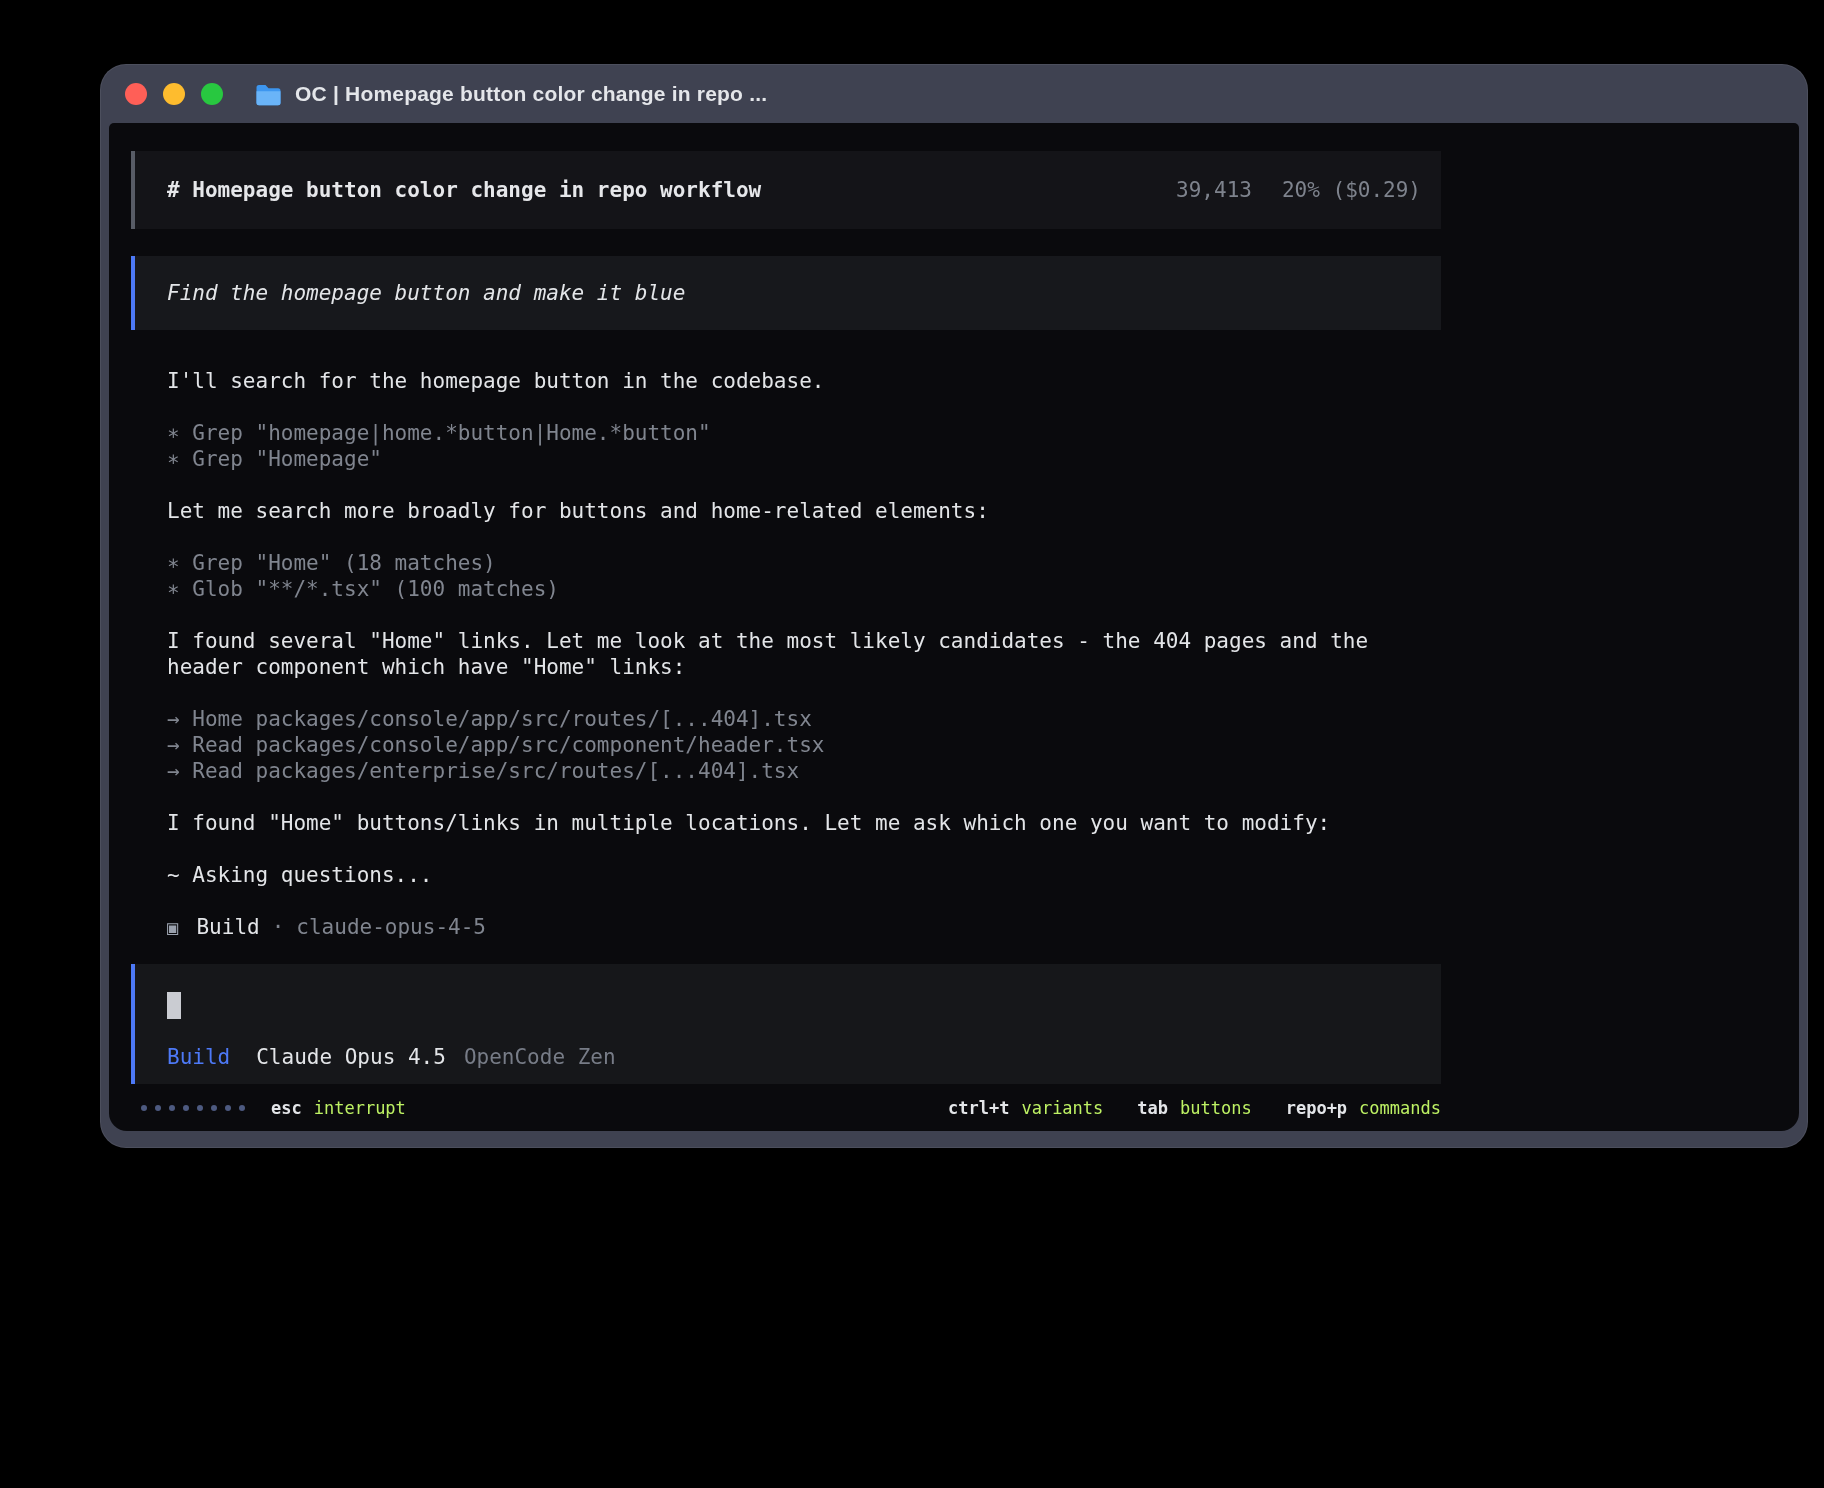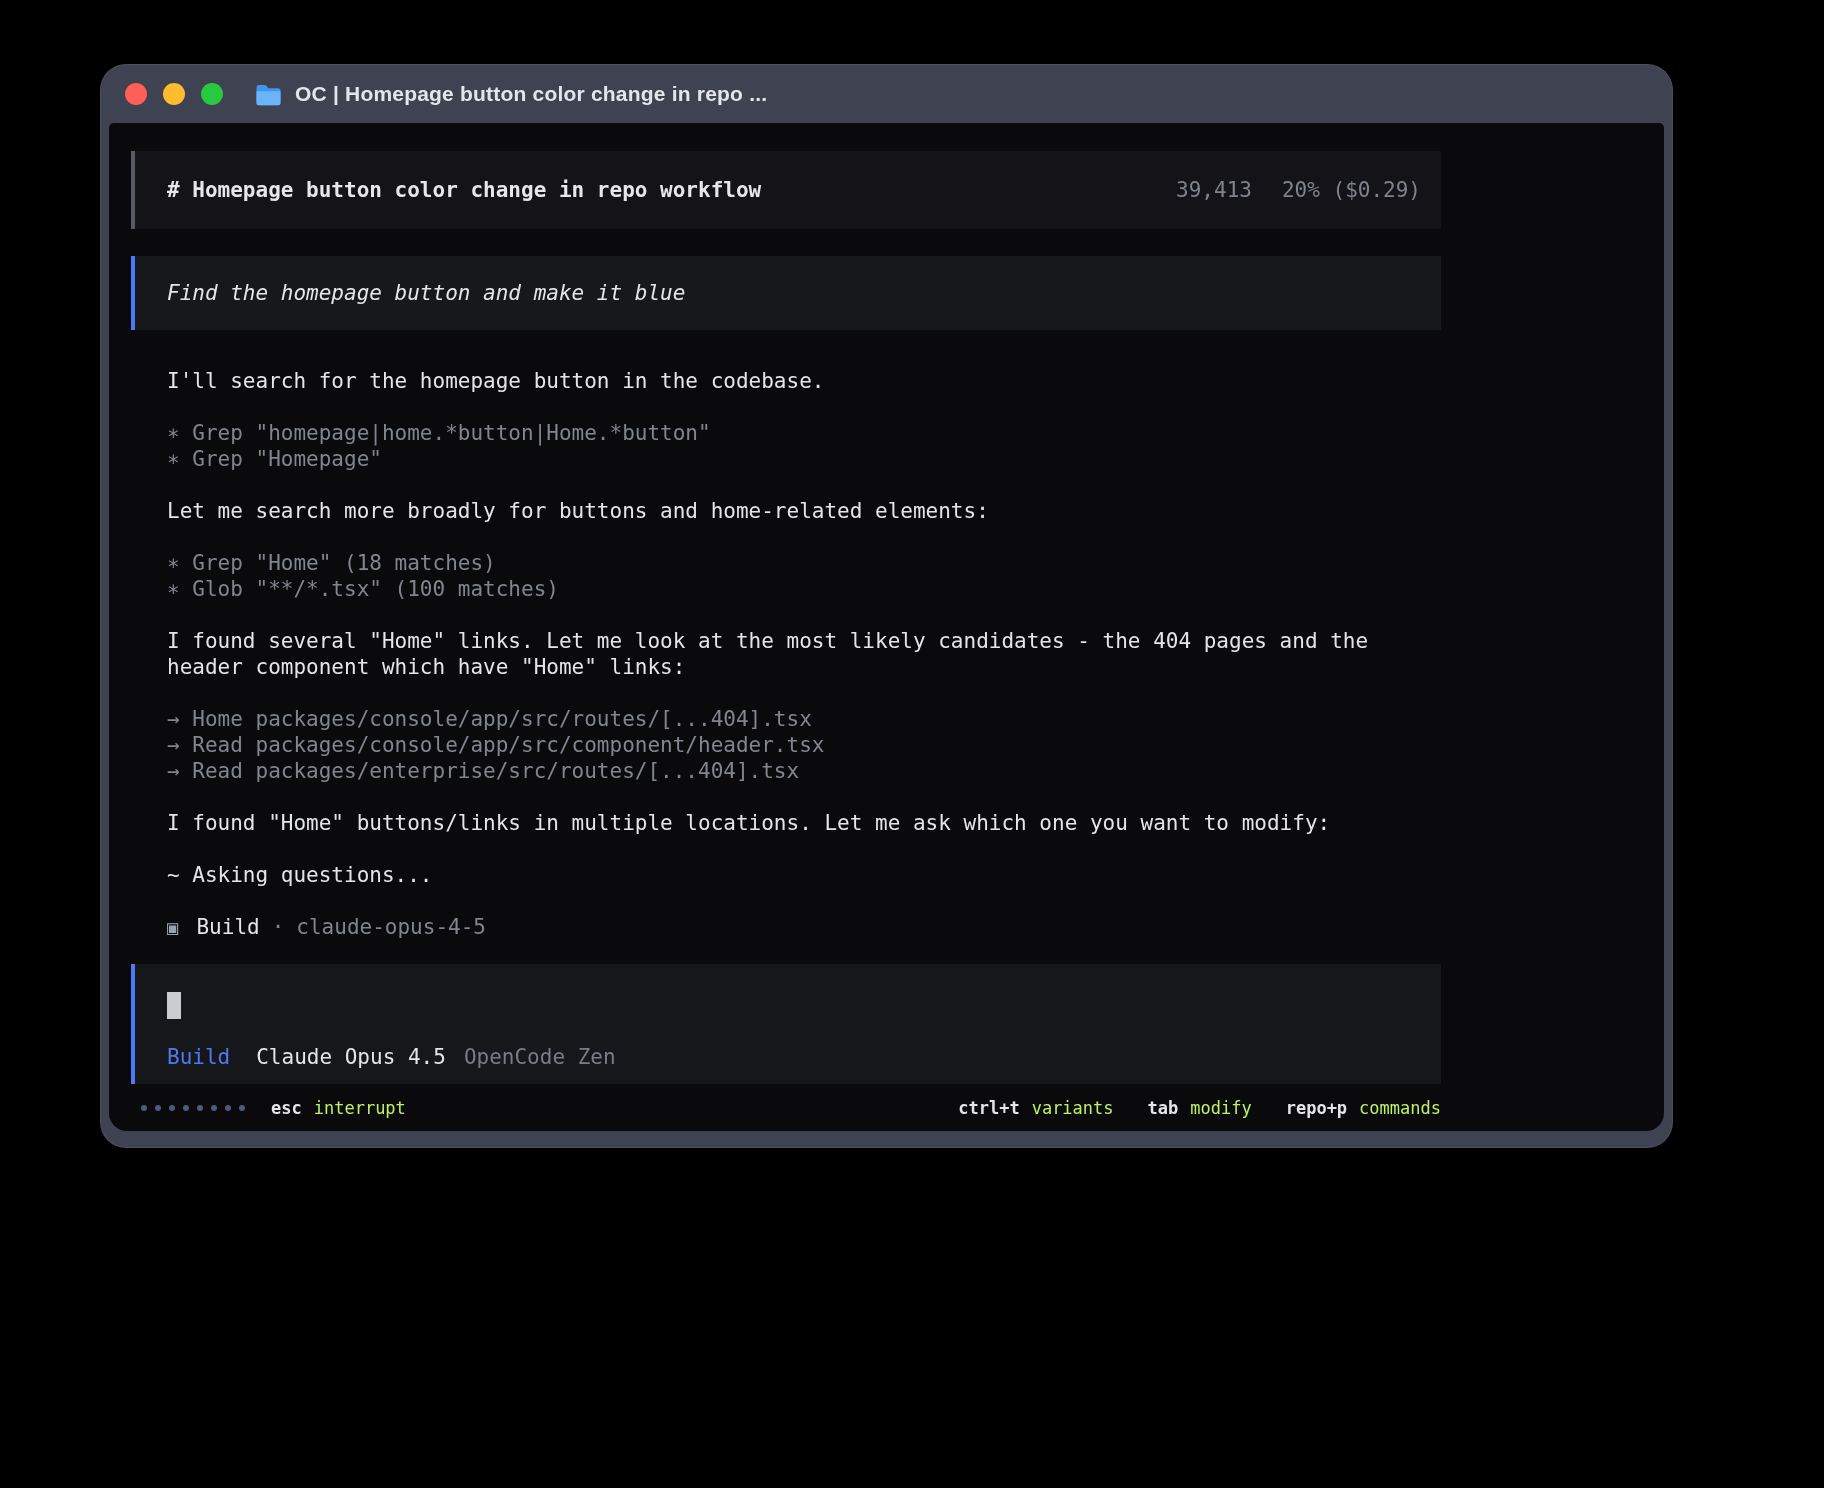"OC | Homepage button color" .window { width: 1573px -> 1708px }
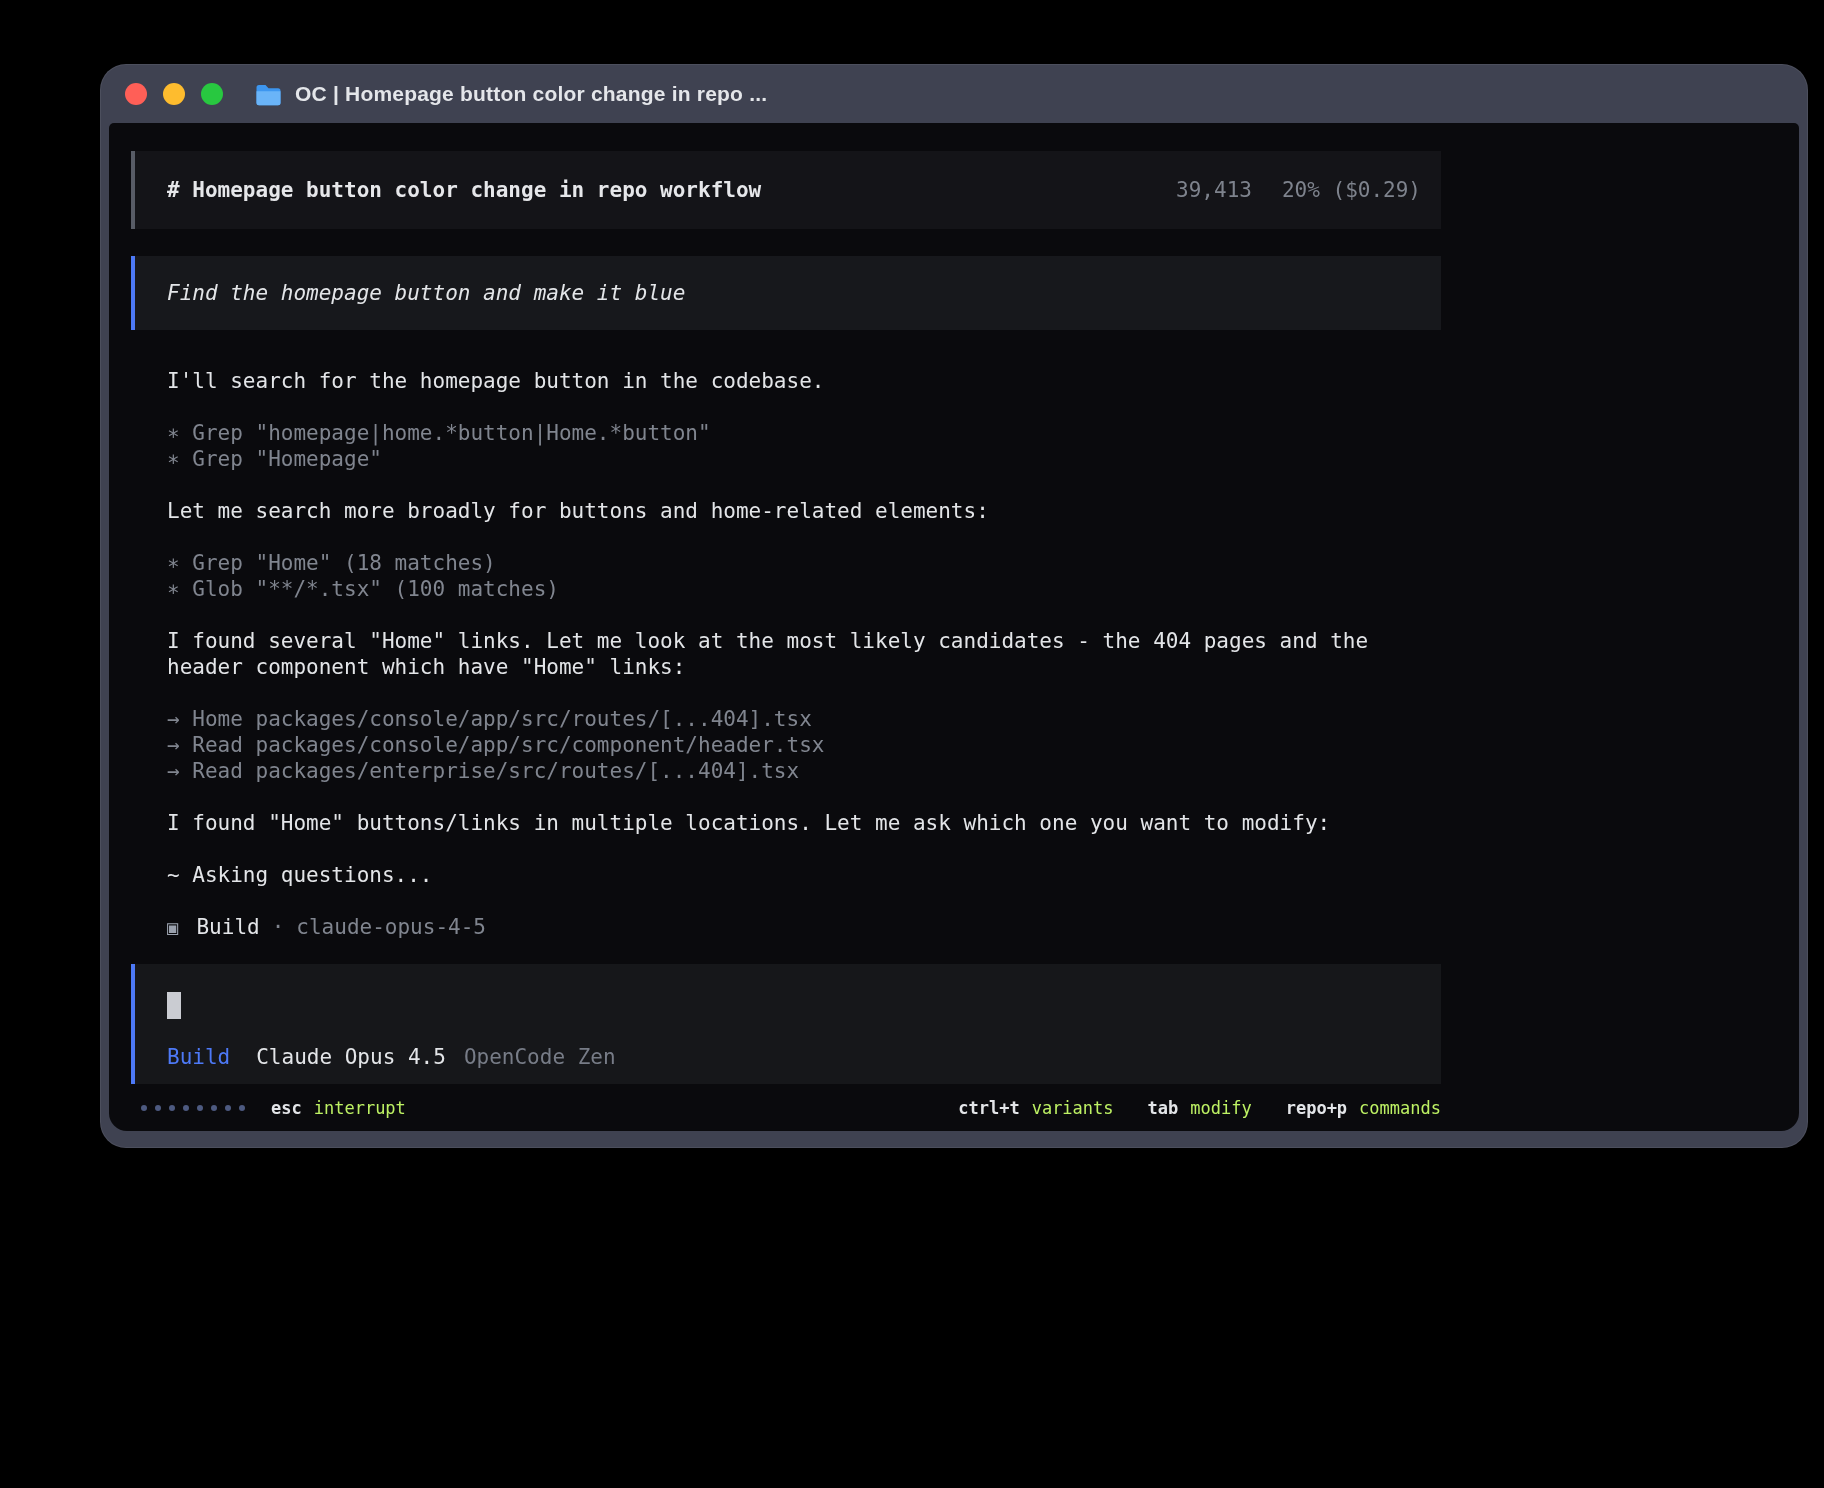"modify" span.lbl { text: modify -> buttons }
